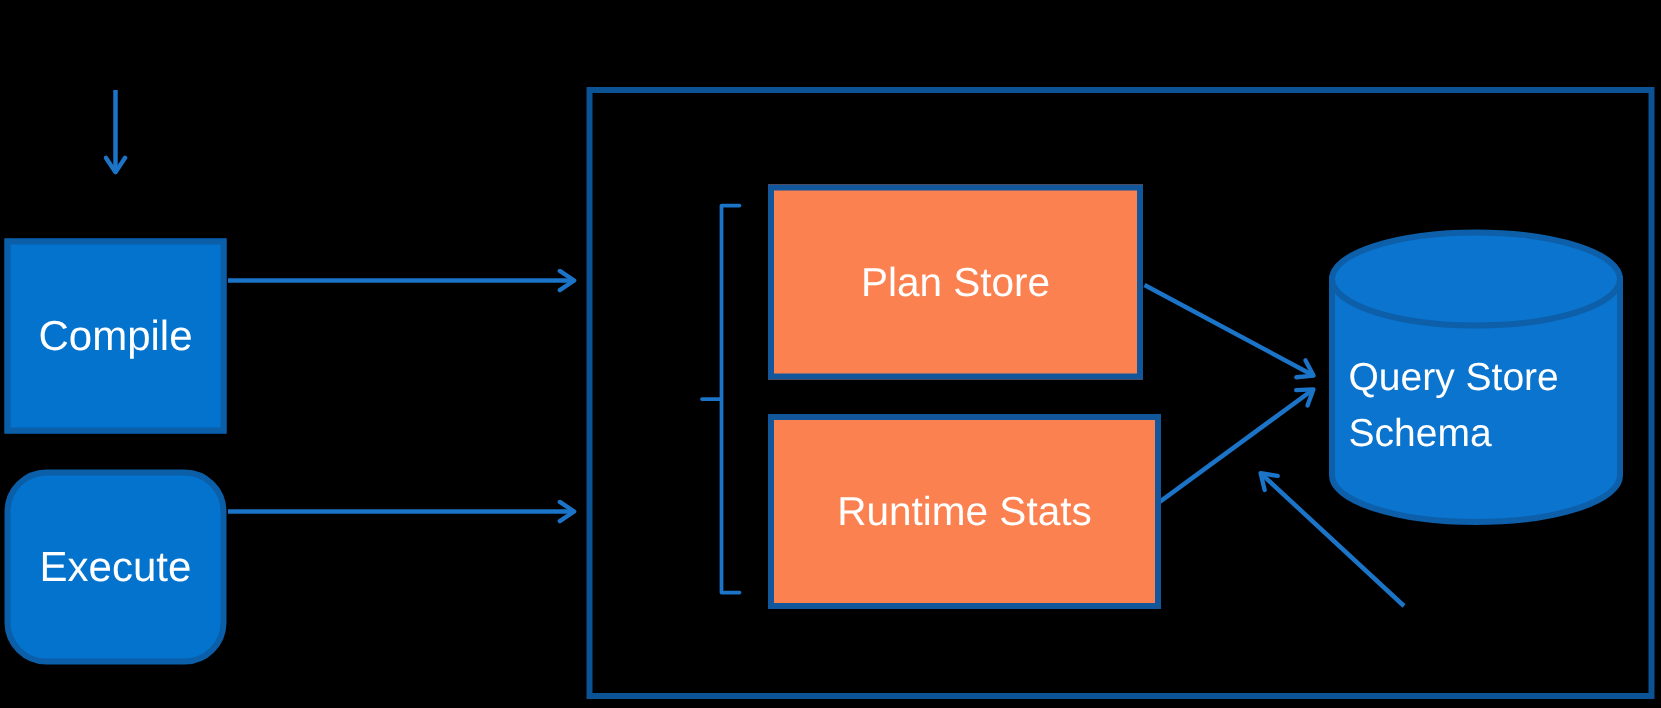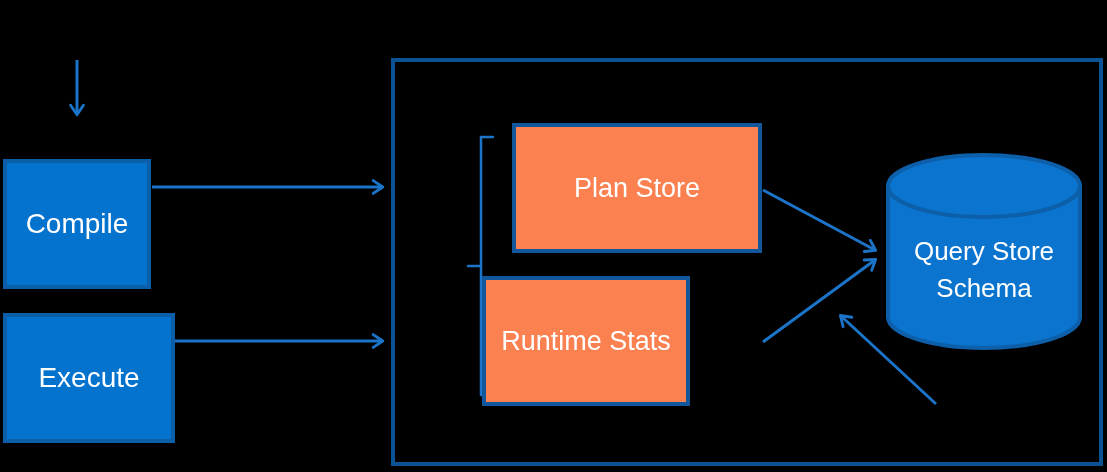"Query Store Schema" #cylinder-label { text-align: center -> none }
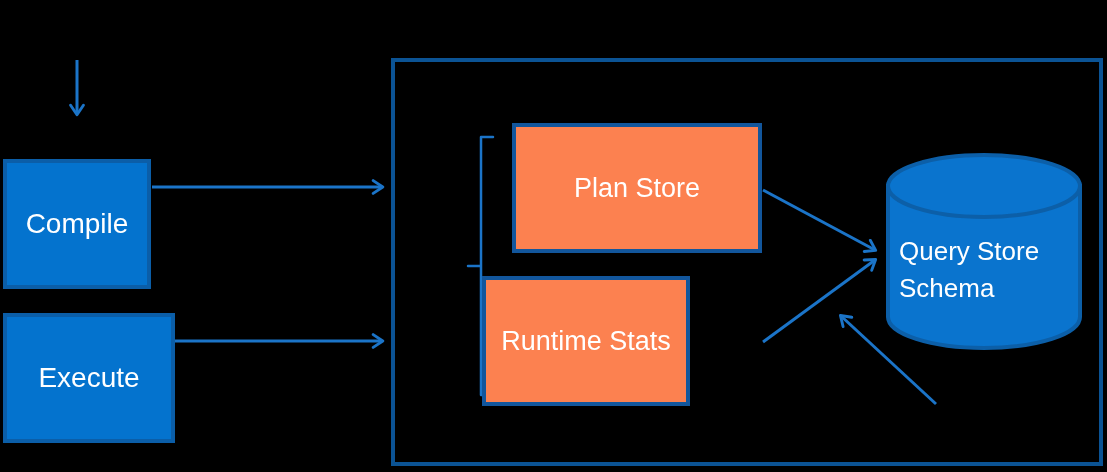"Runtime Stats" #runtime-stats-box { left: 482px -> 512px; width: 208px -> 262px }
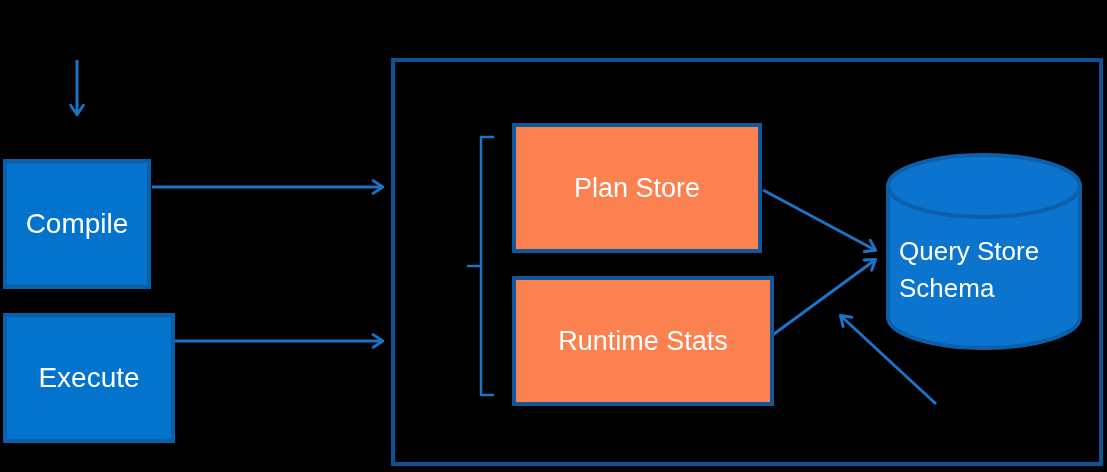"Execute" #execute-box { border-radius: none -> 28px; width: 172px -> 148px }
